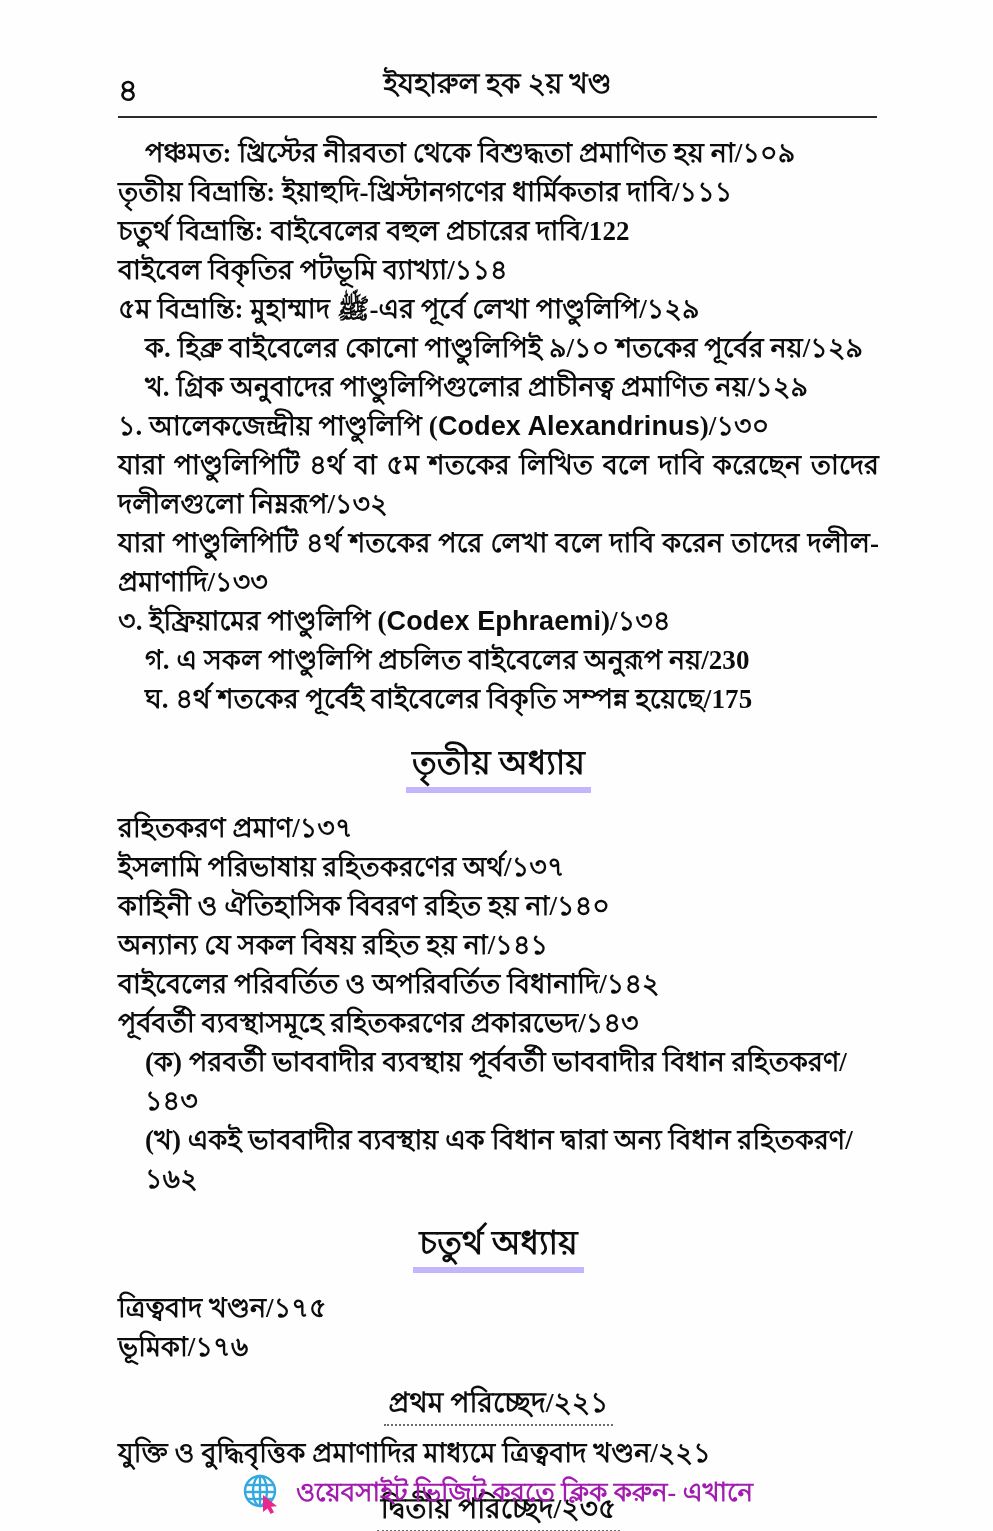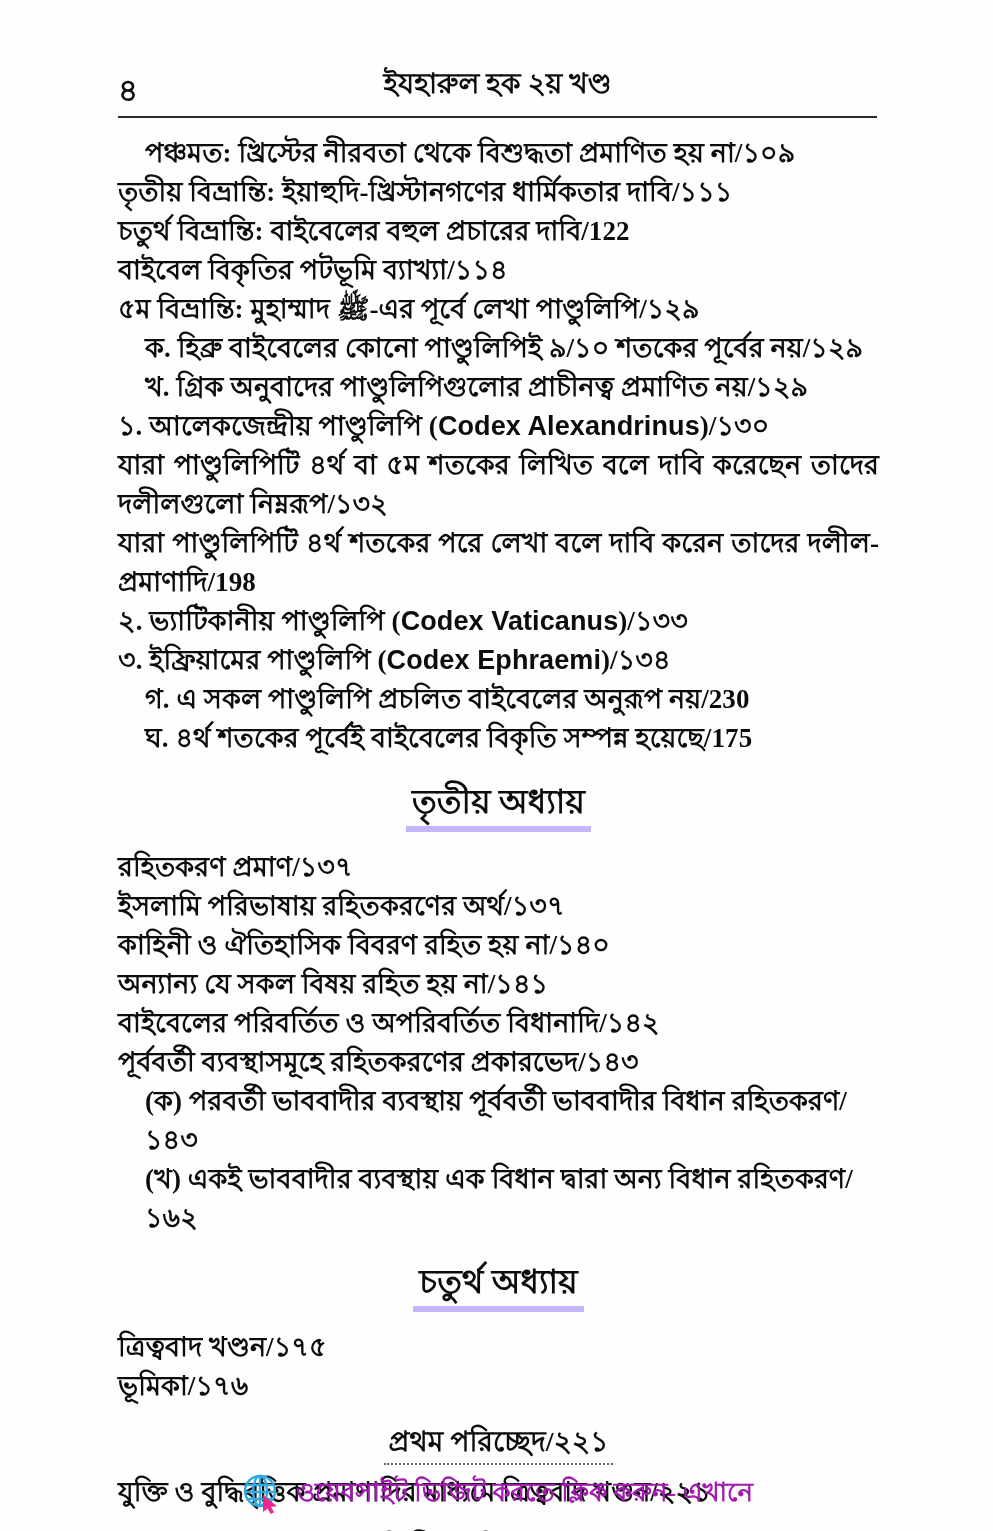"যারা পাণ্ডুলিপিটি ৪র্থ শতকের পরে" div.line { text: দলীল-প্রমাণাদি/198 -> দলীল-প্রমাণাদি/১৩৩ }
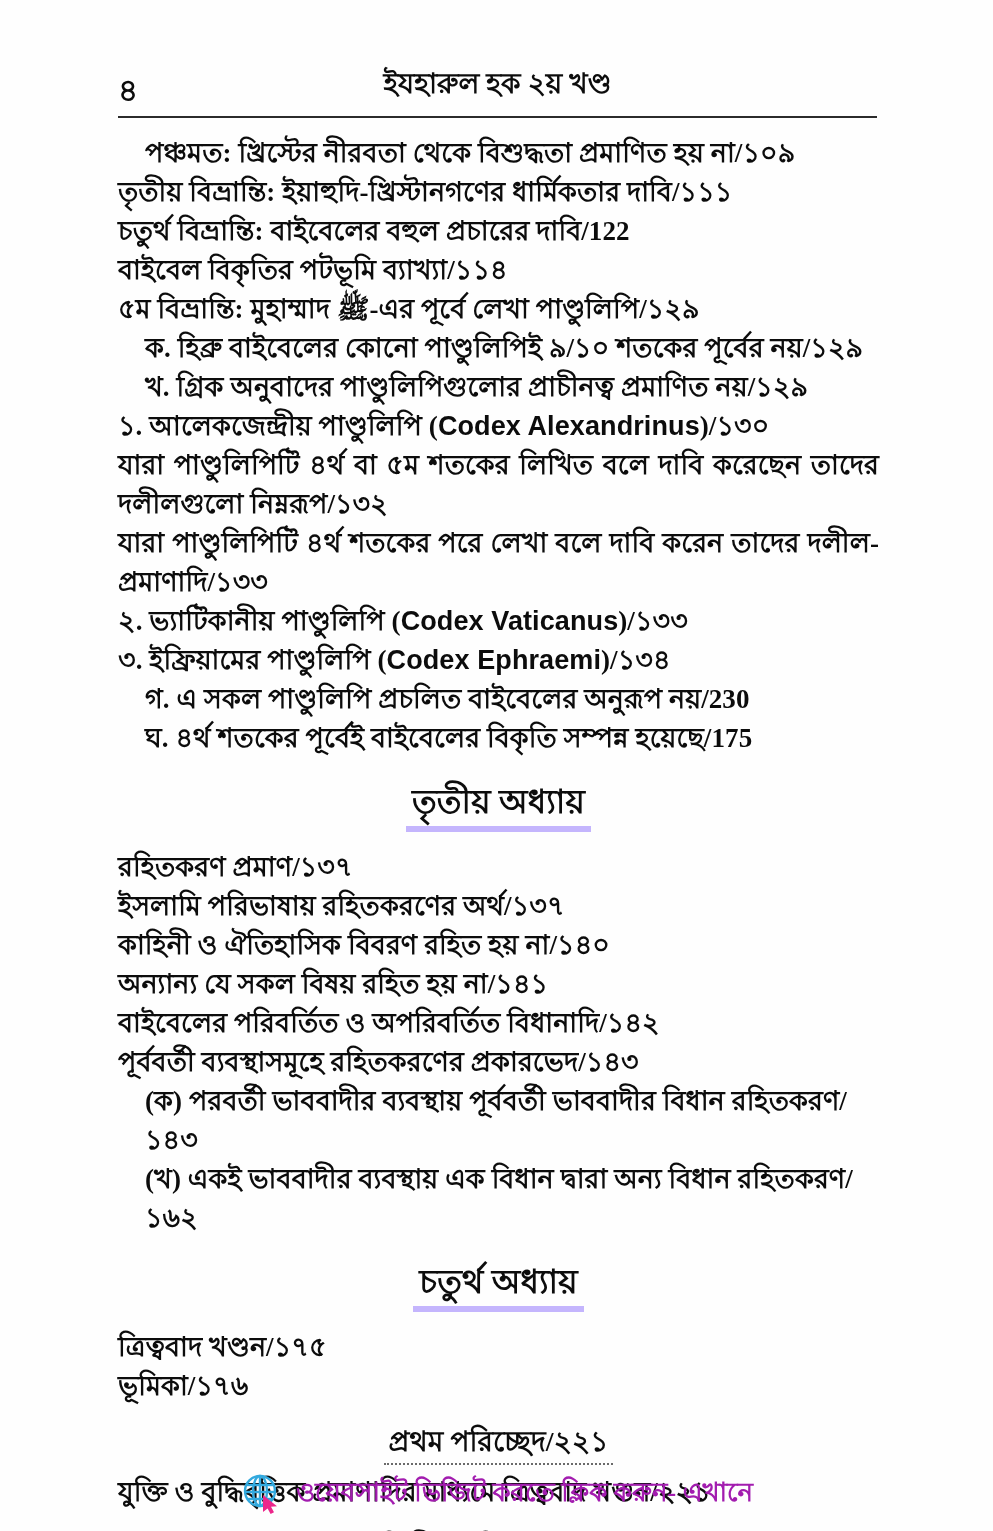"২. ভ্যাটিকানীয় পাণ্ডুলিপি (Codex" div.line { html: <div><span>২. ভ্যাটিকানীয় পাণ্ডুলিপি (</span><span>Codex Vaticanus</span><span>)/১৩৩</span></div> -> none }
